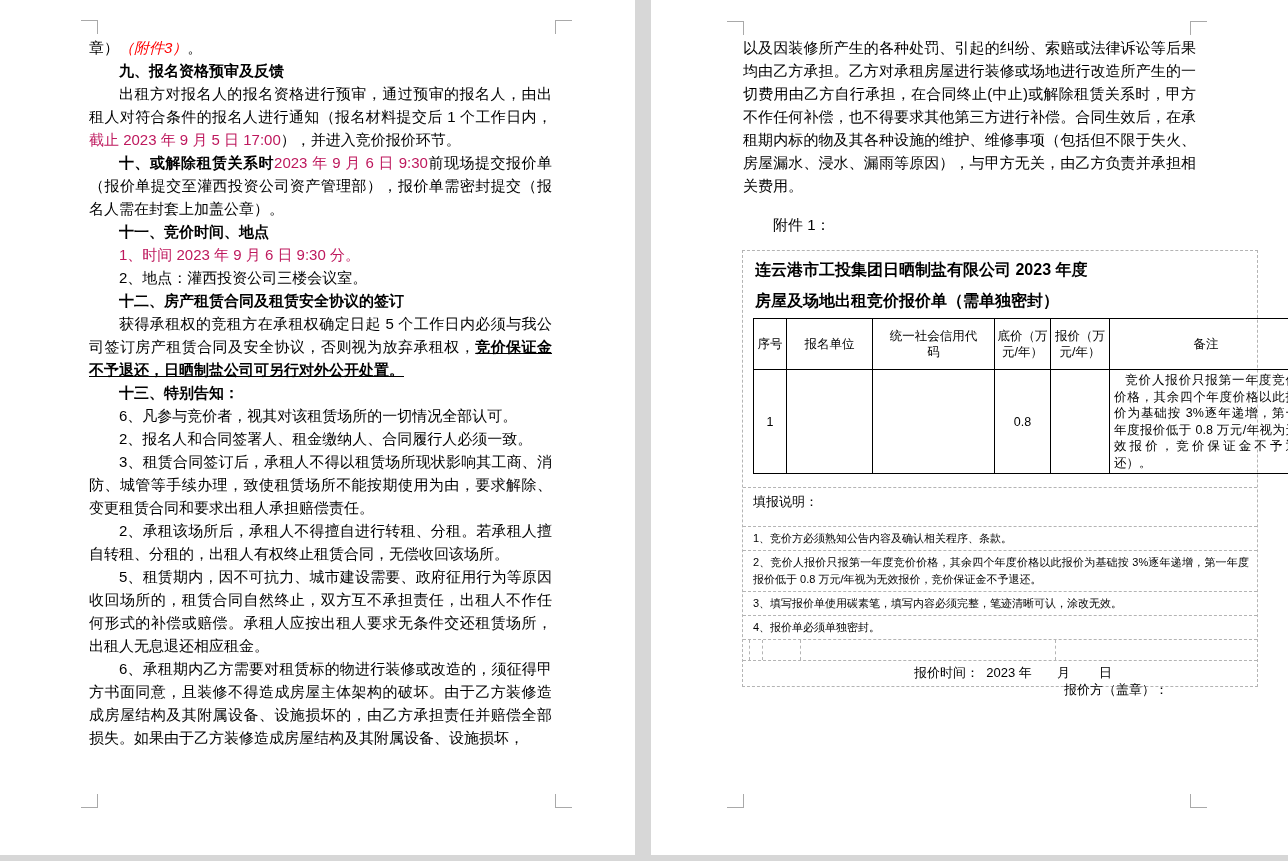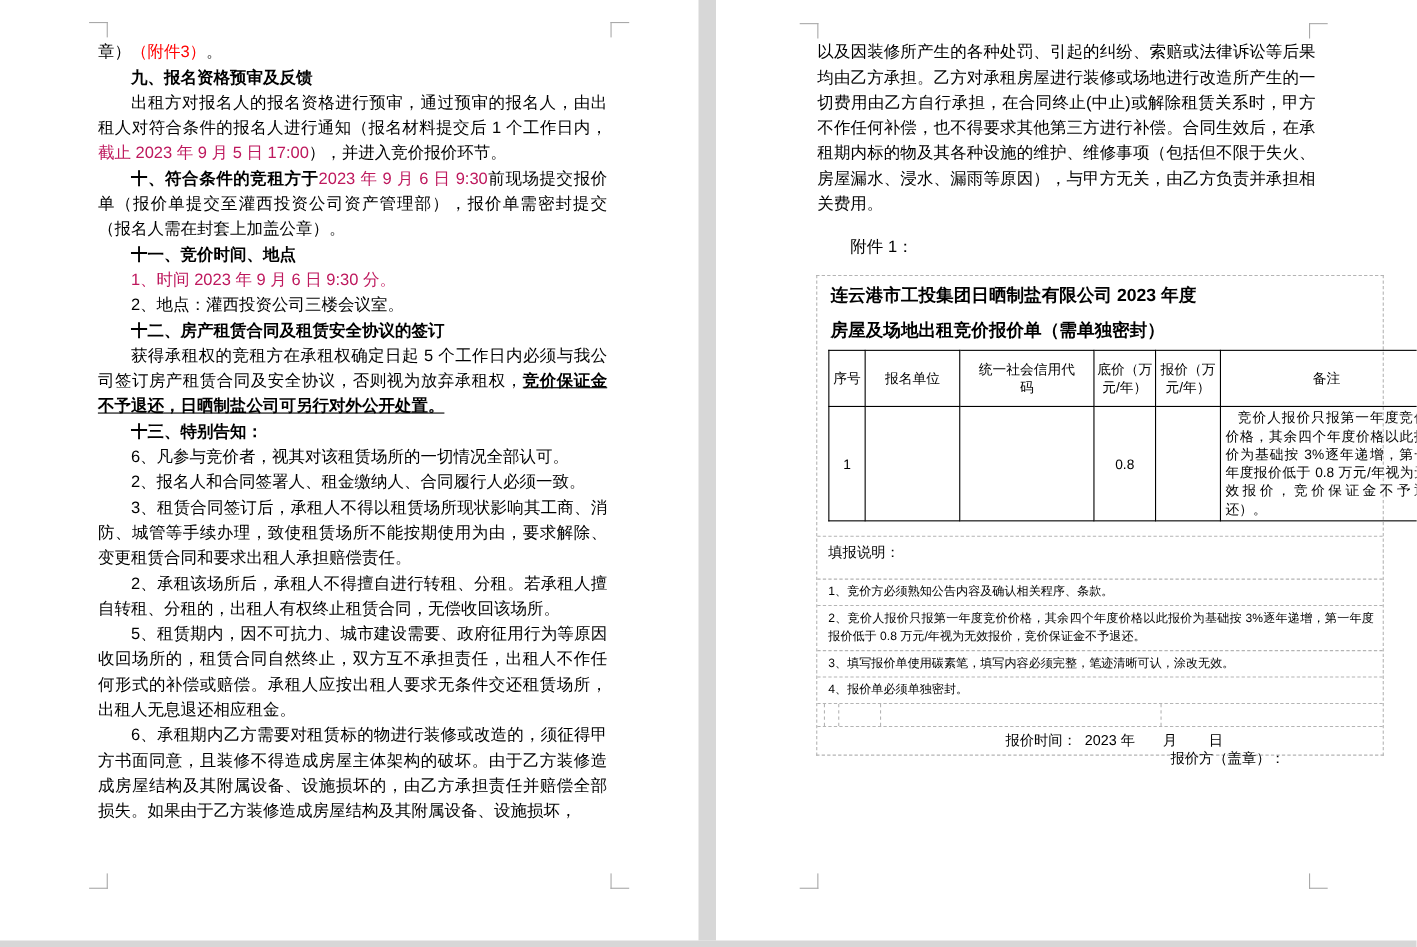"（附件3）" .seg-red { font-style: none -> italic }
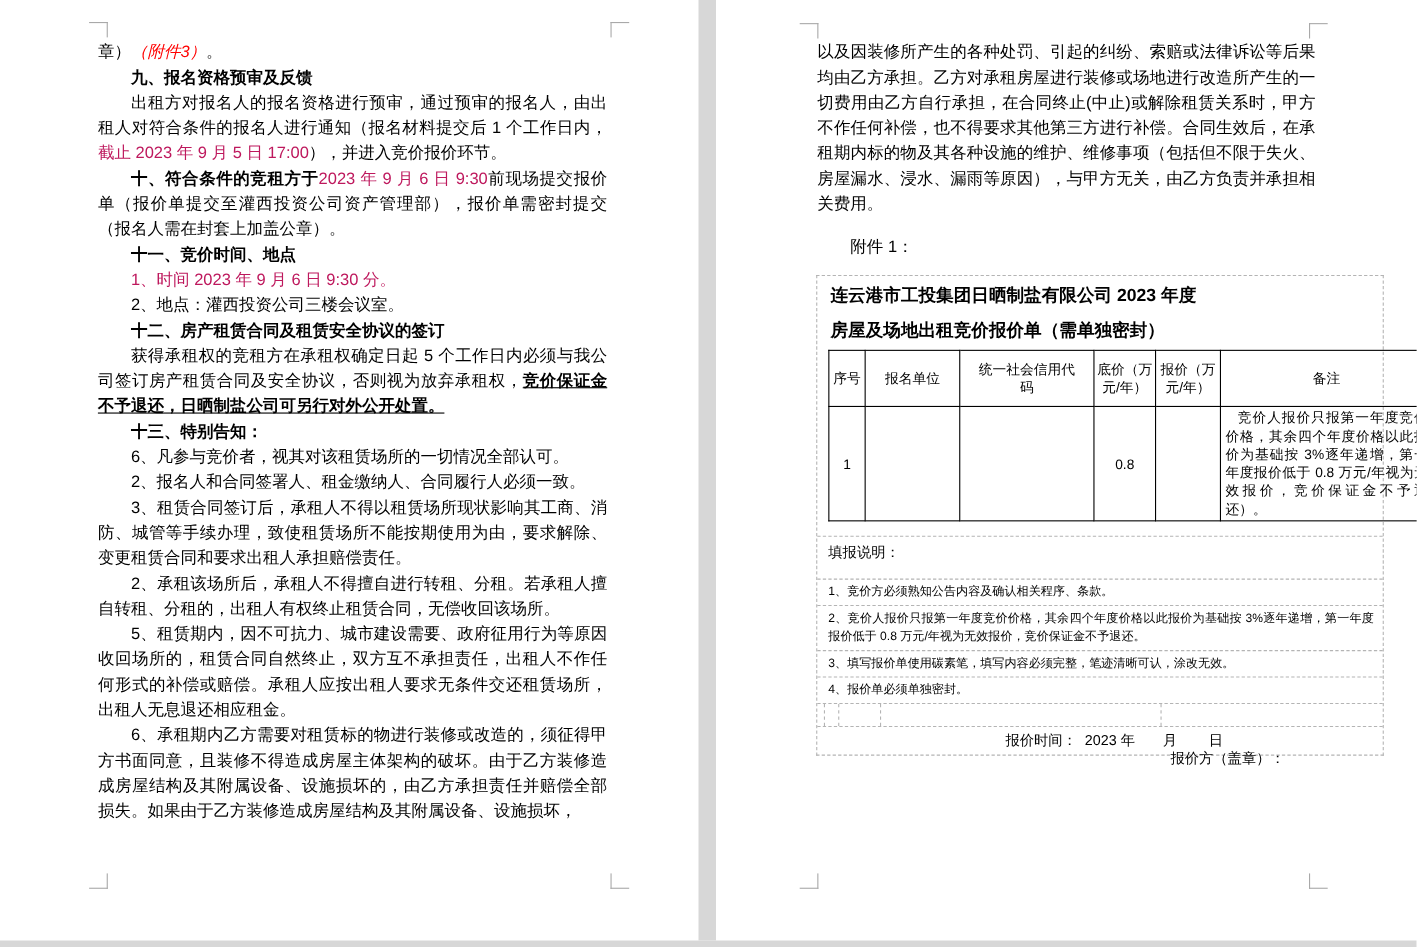"十、符合条件的竞租方于" span.seg-bold { text: 符合条件的竞租方于 -> 或解除租赁关系时 }
